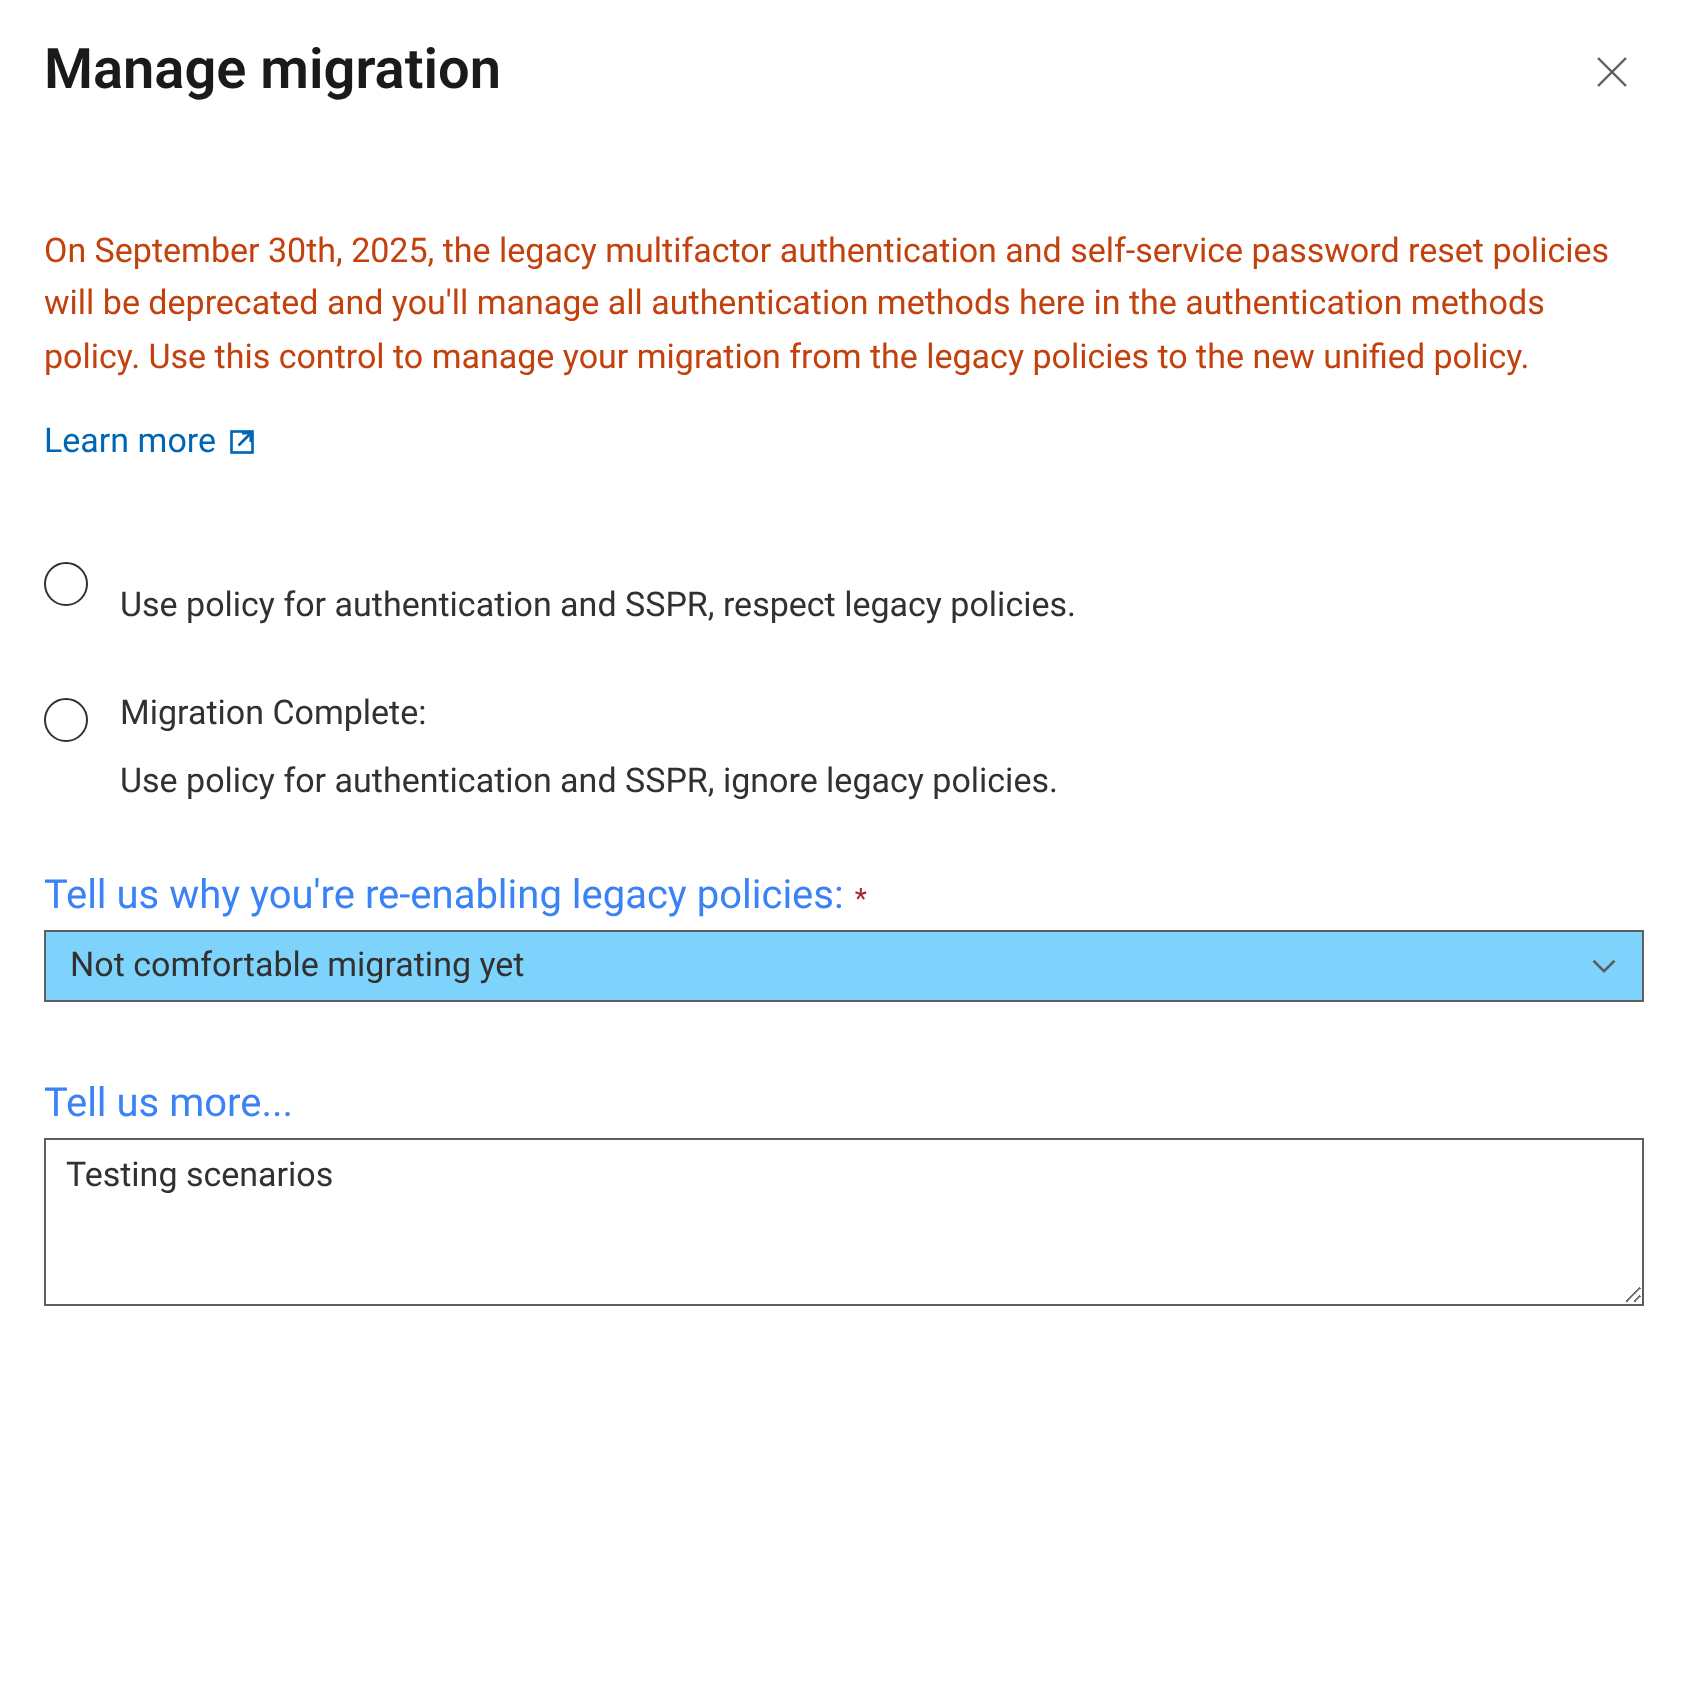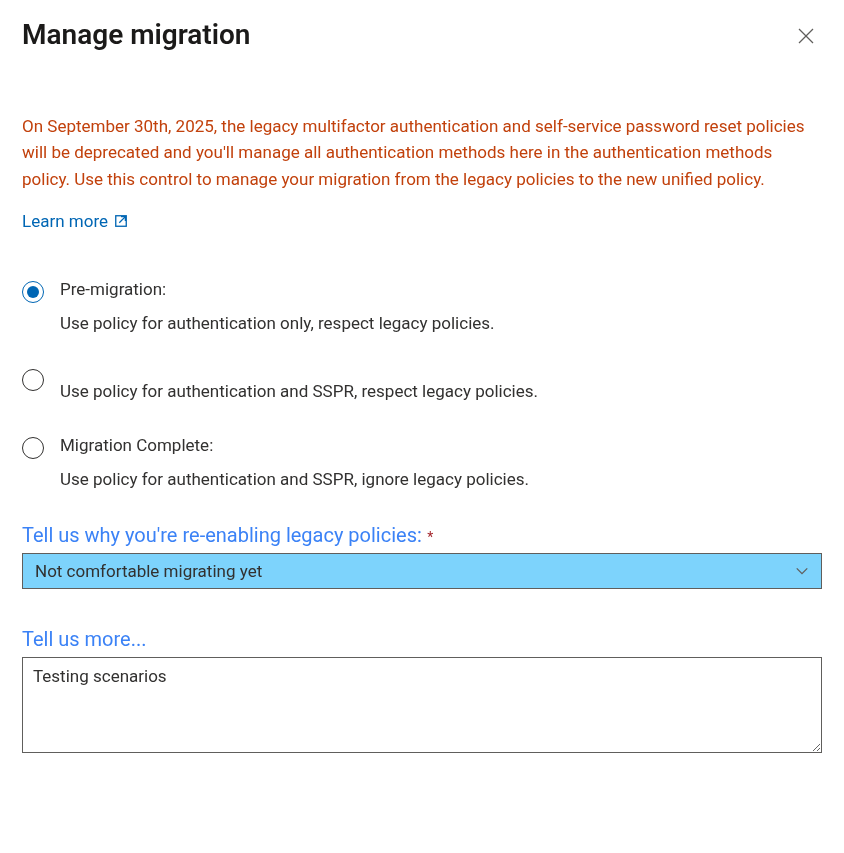"Pre-migration:" div.radio-option { html: <div> <div> <div></div> </div> <div> <div>Pre-migration:</div> <div>Use policy for authentication only, respect legacy policies.</div> </div> </div> -> none }
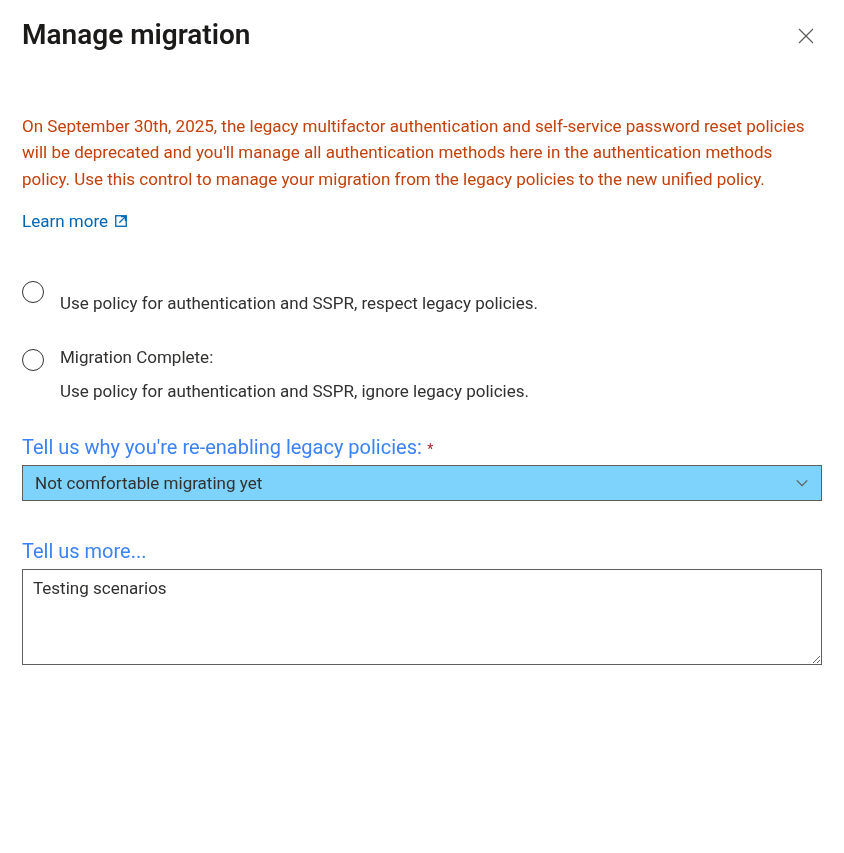"Testing scenarios" .textarea { height: 96px -> 84px }
